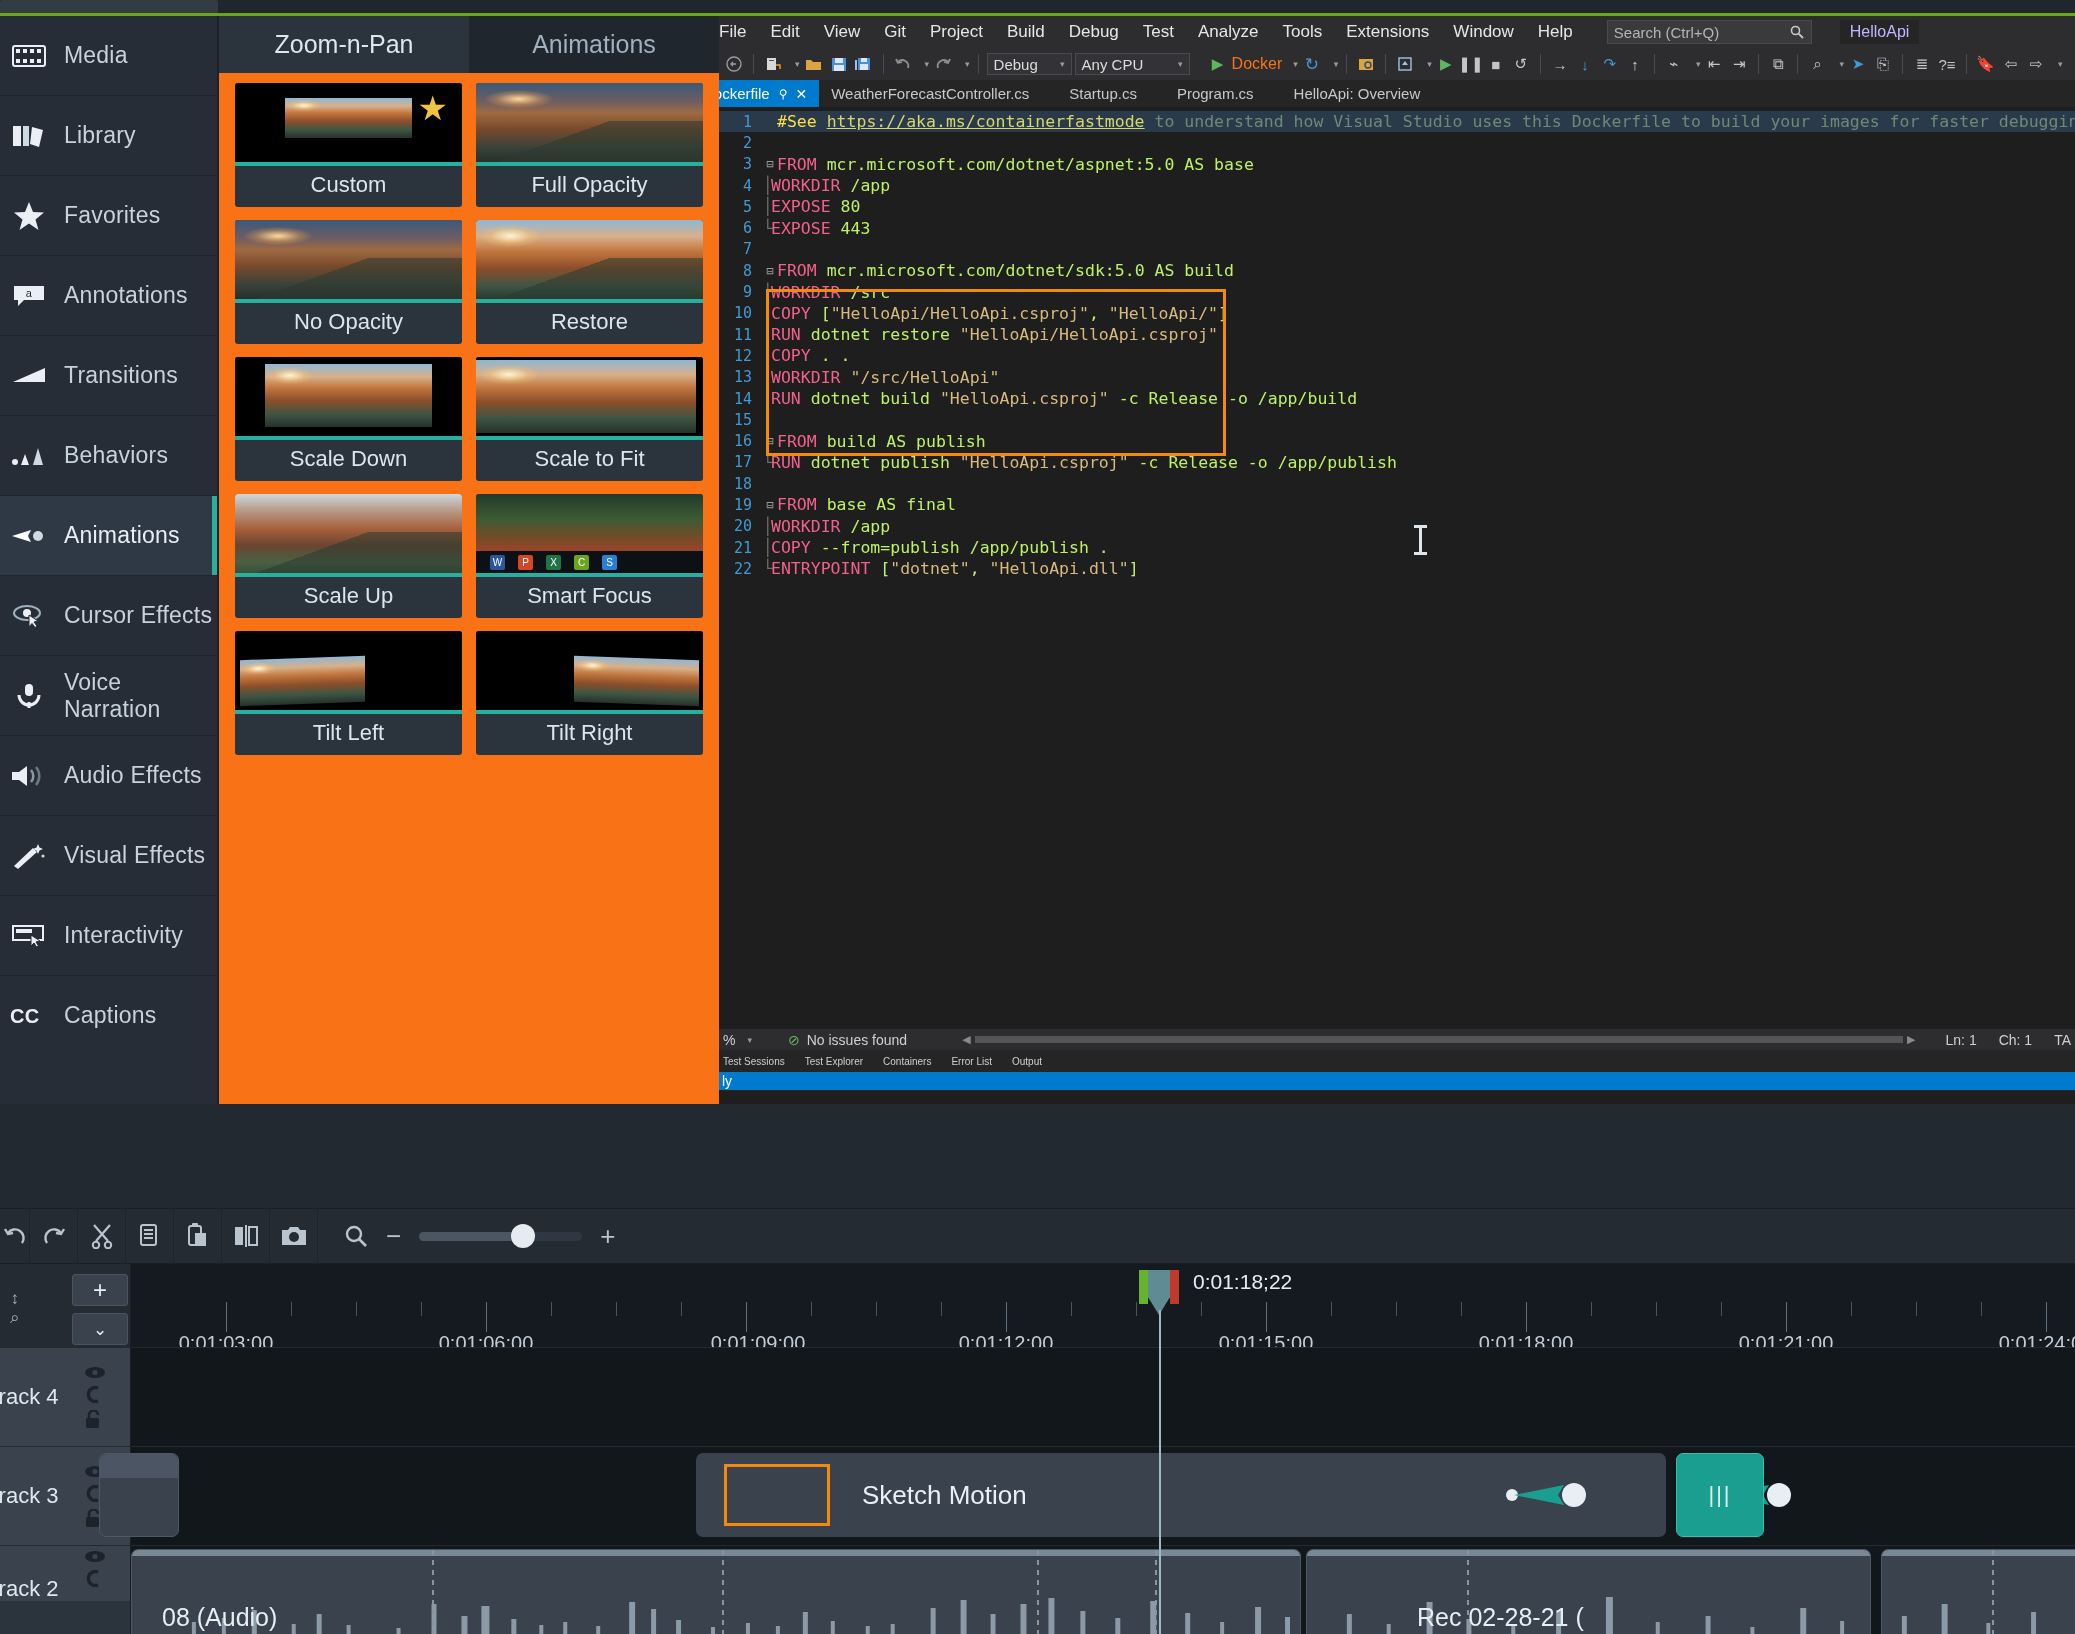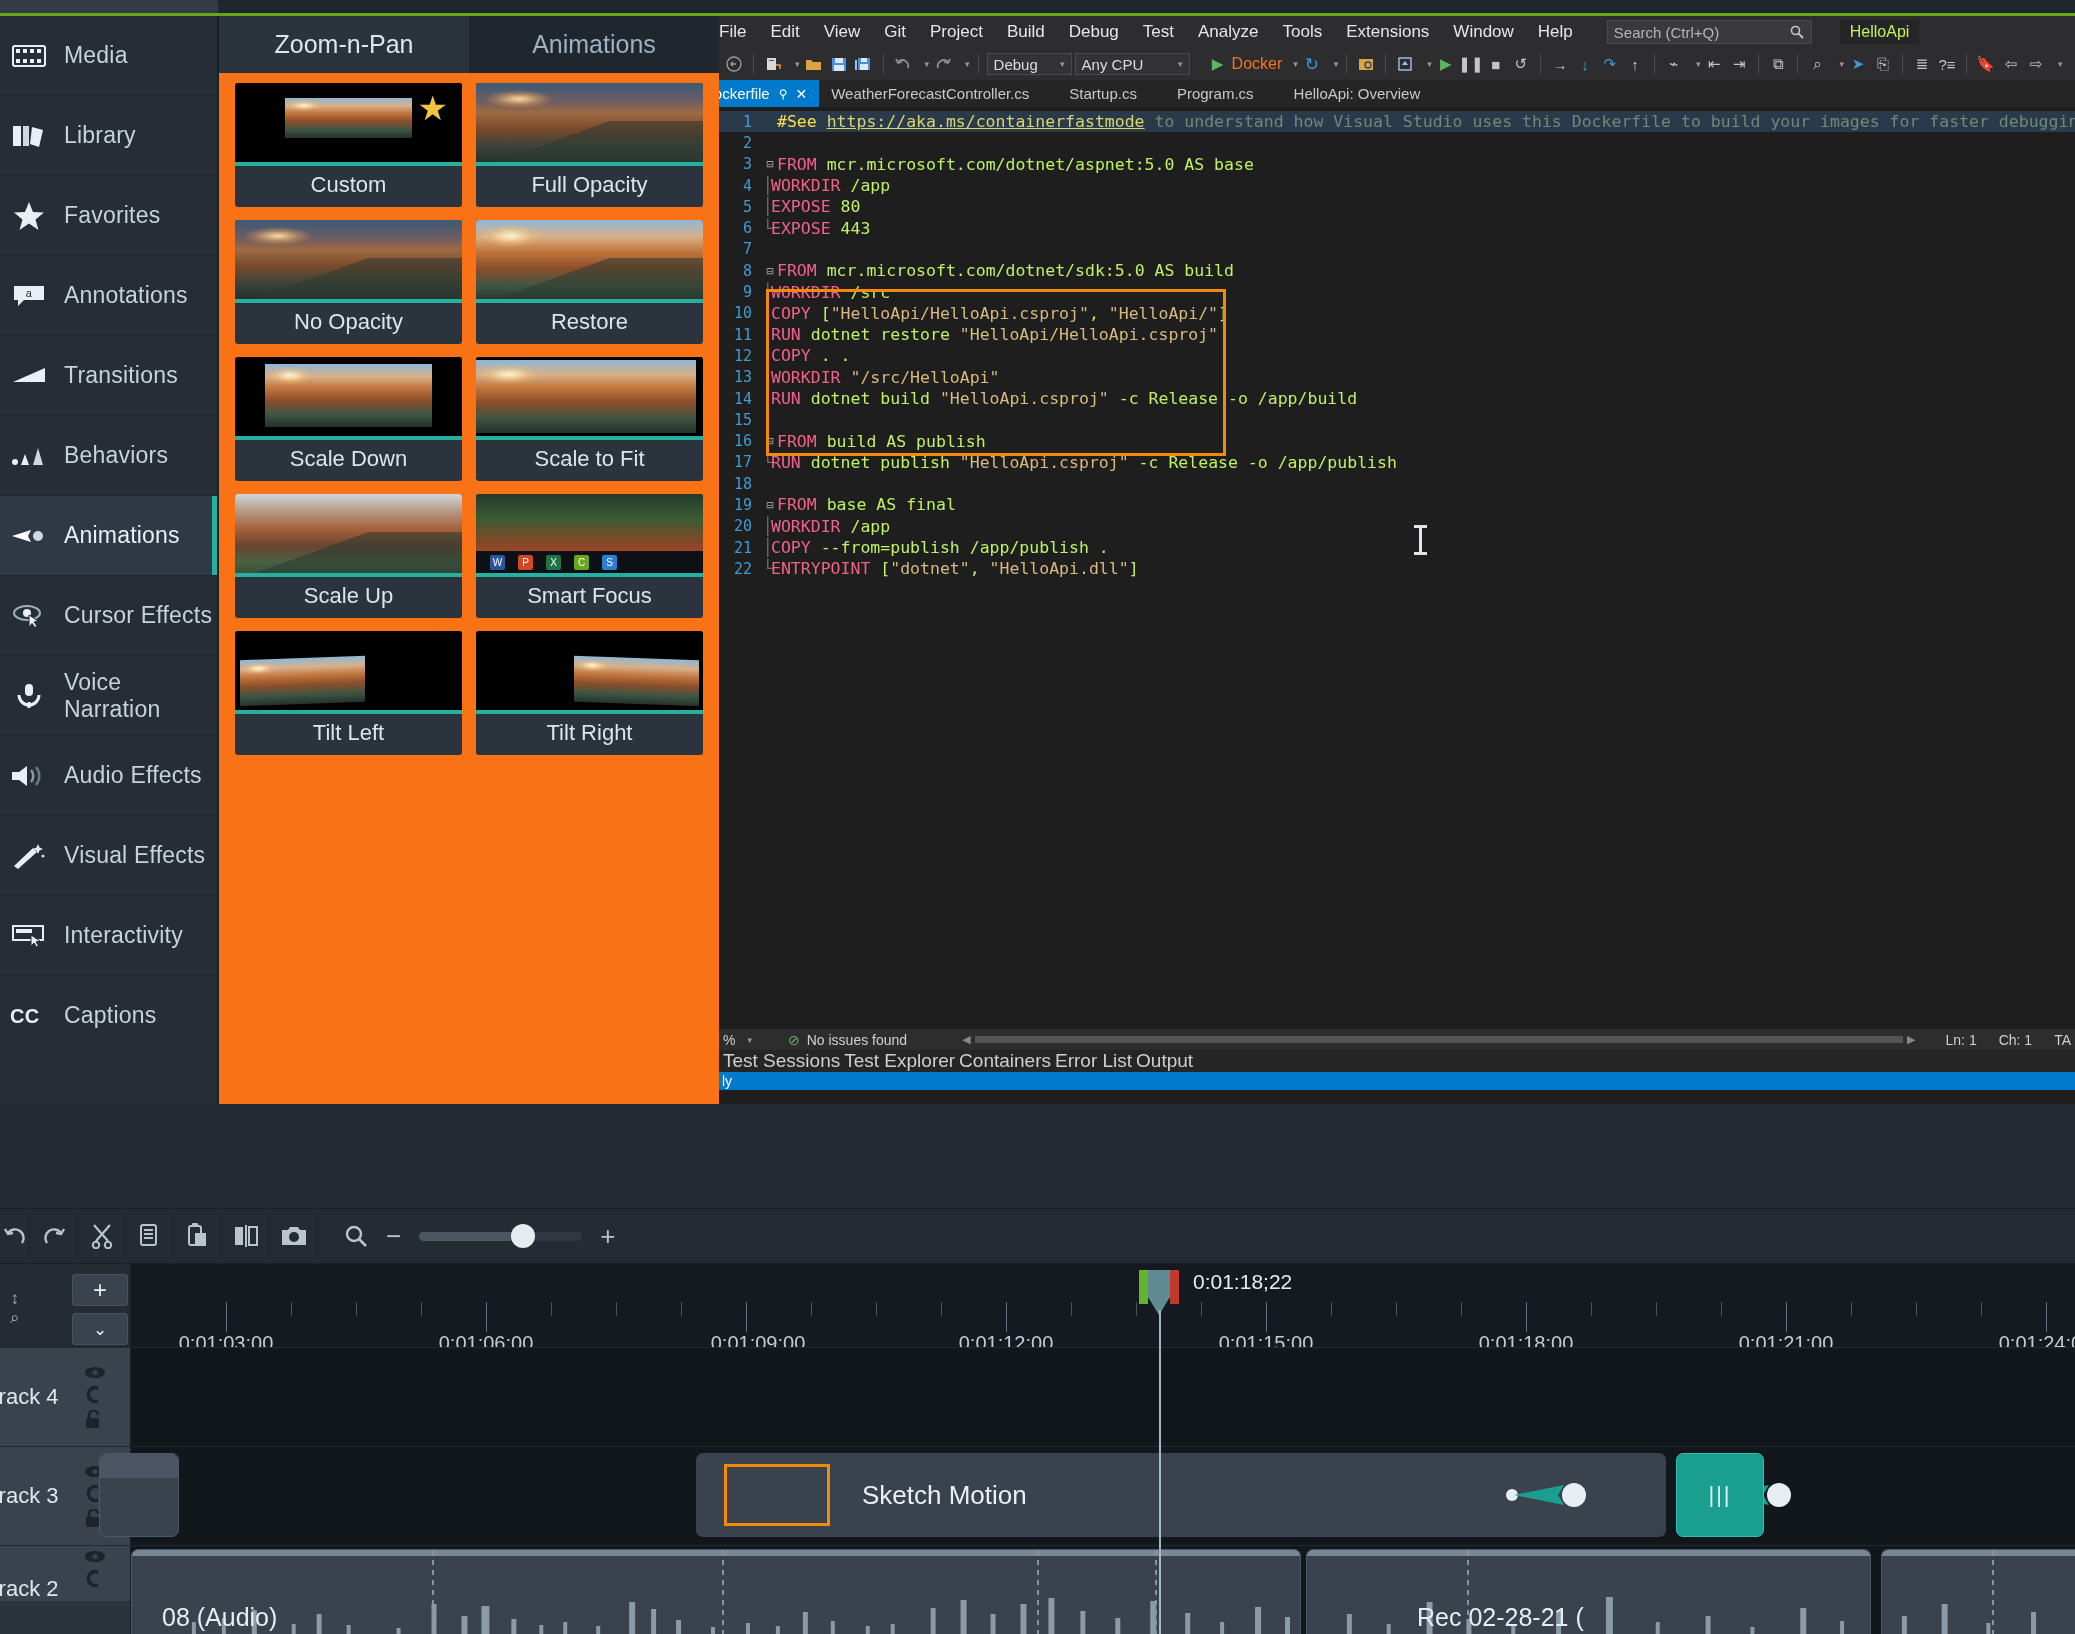"HelloApi" .vs-proj { color: #bef264 -> #c4b5fd }
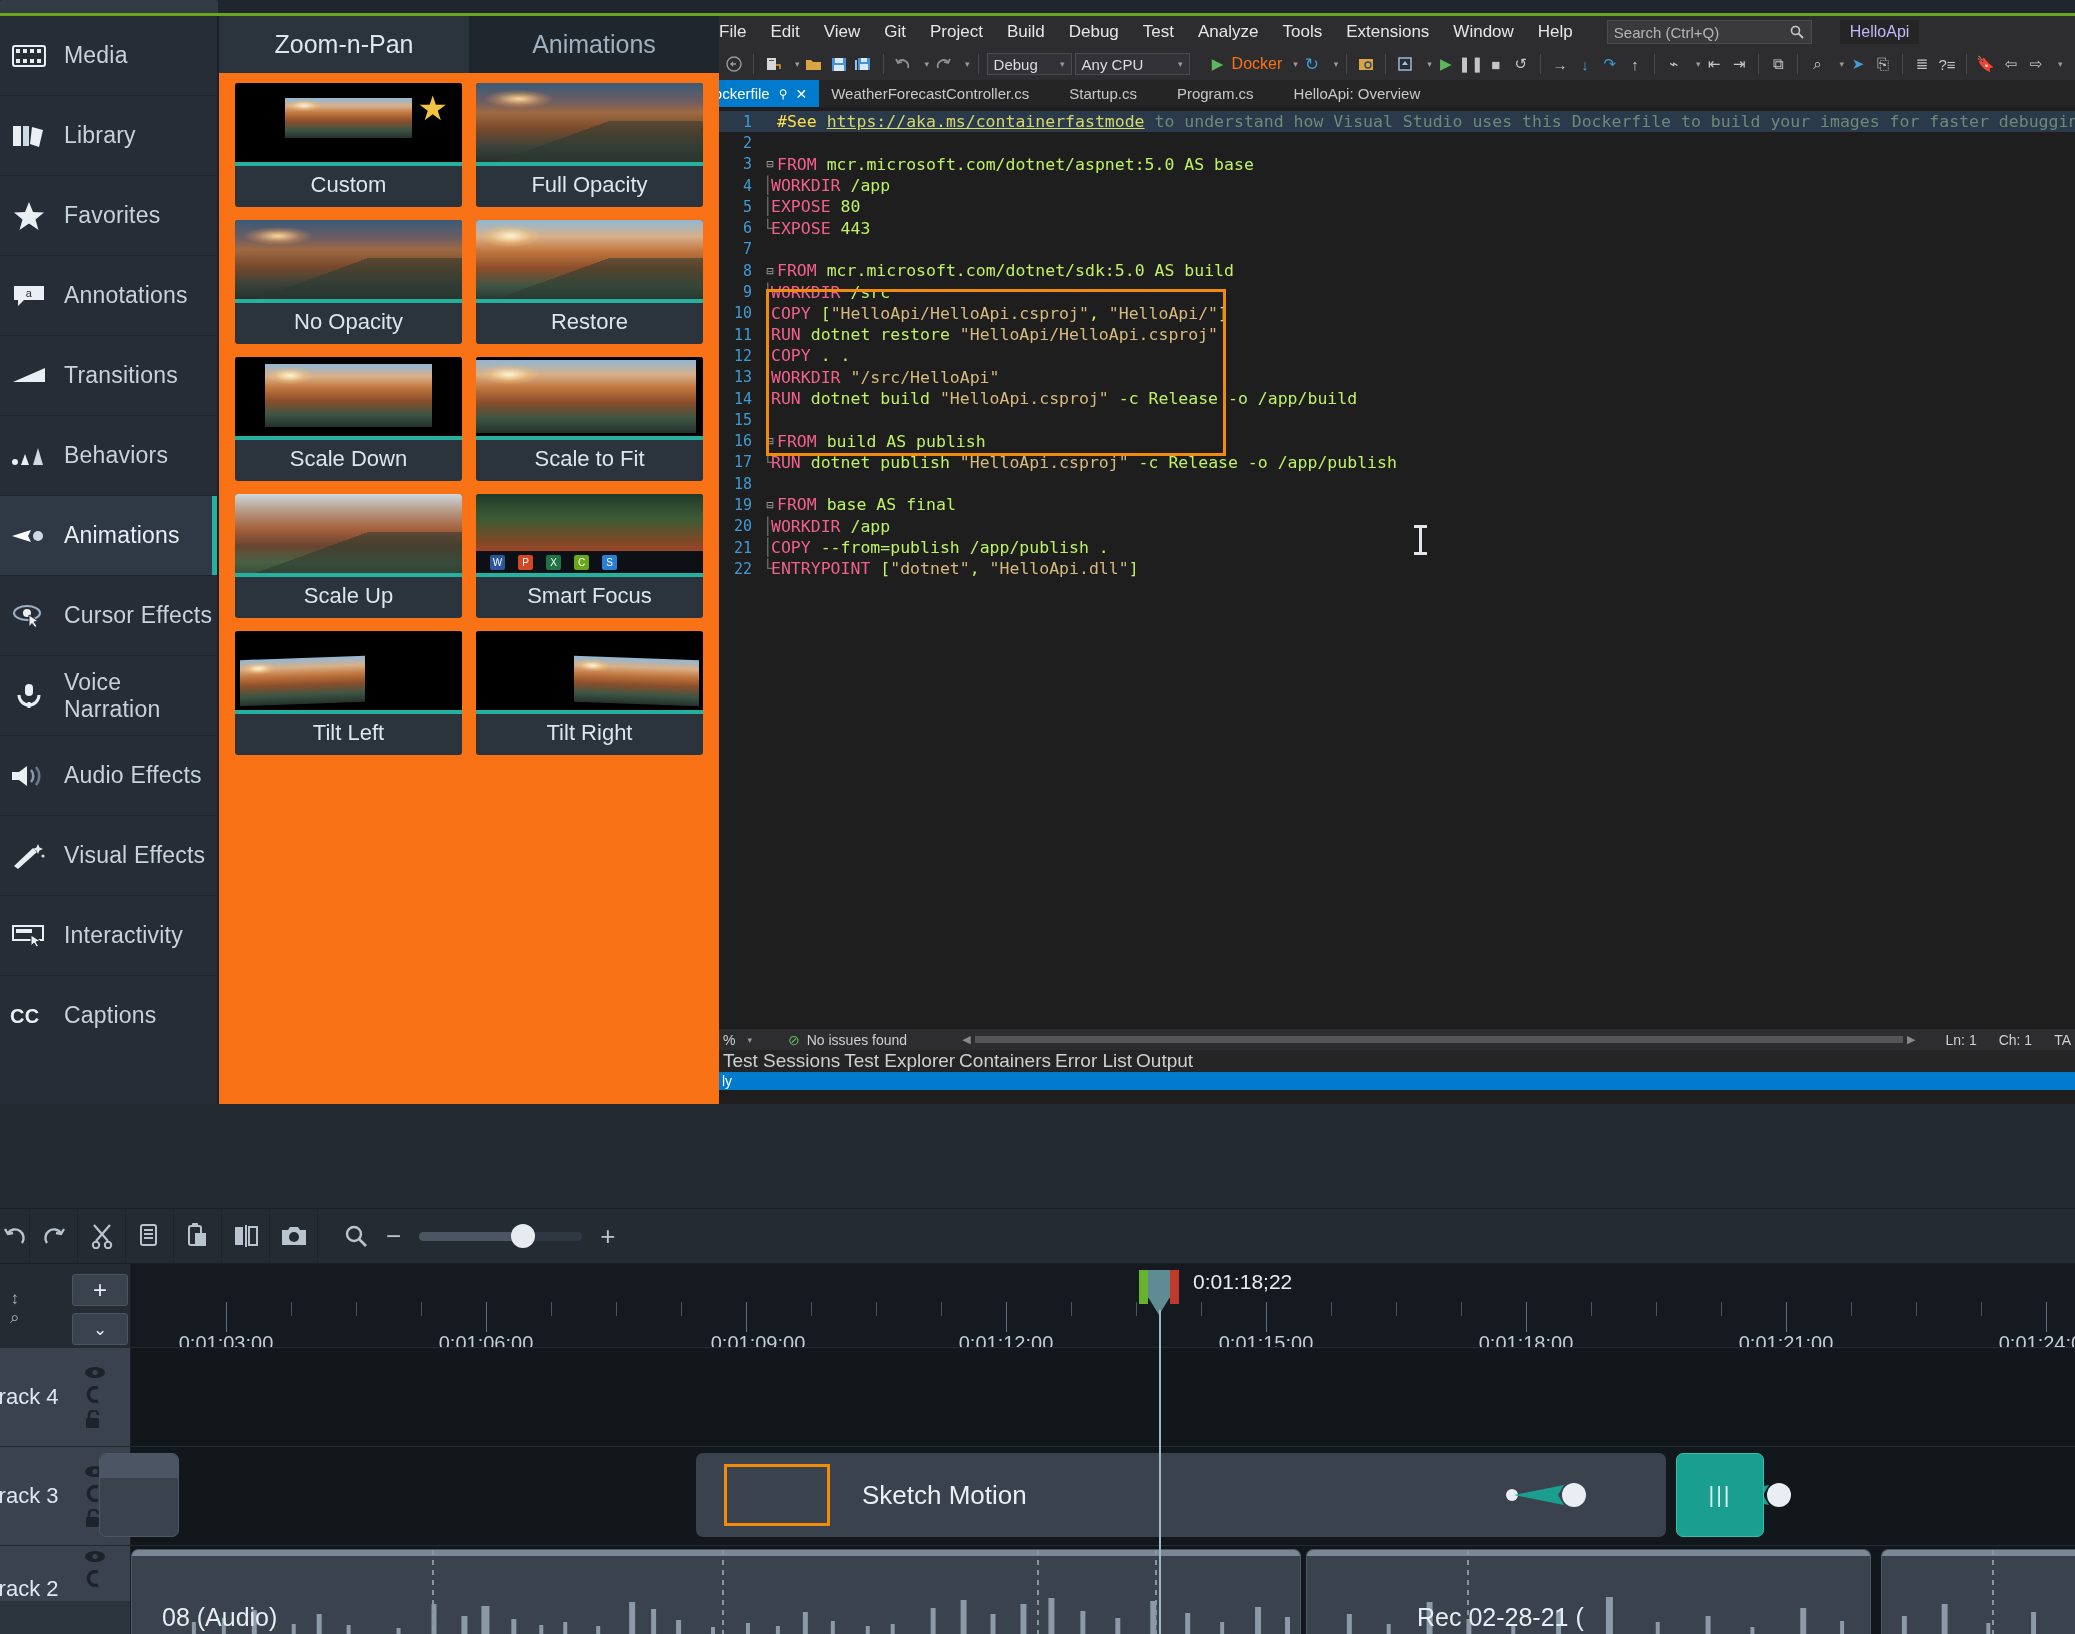"Test Sessions" .vs-panel-tabs { font-size: 19px -> 10px; gap: 4px -> 20px }
